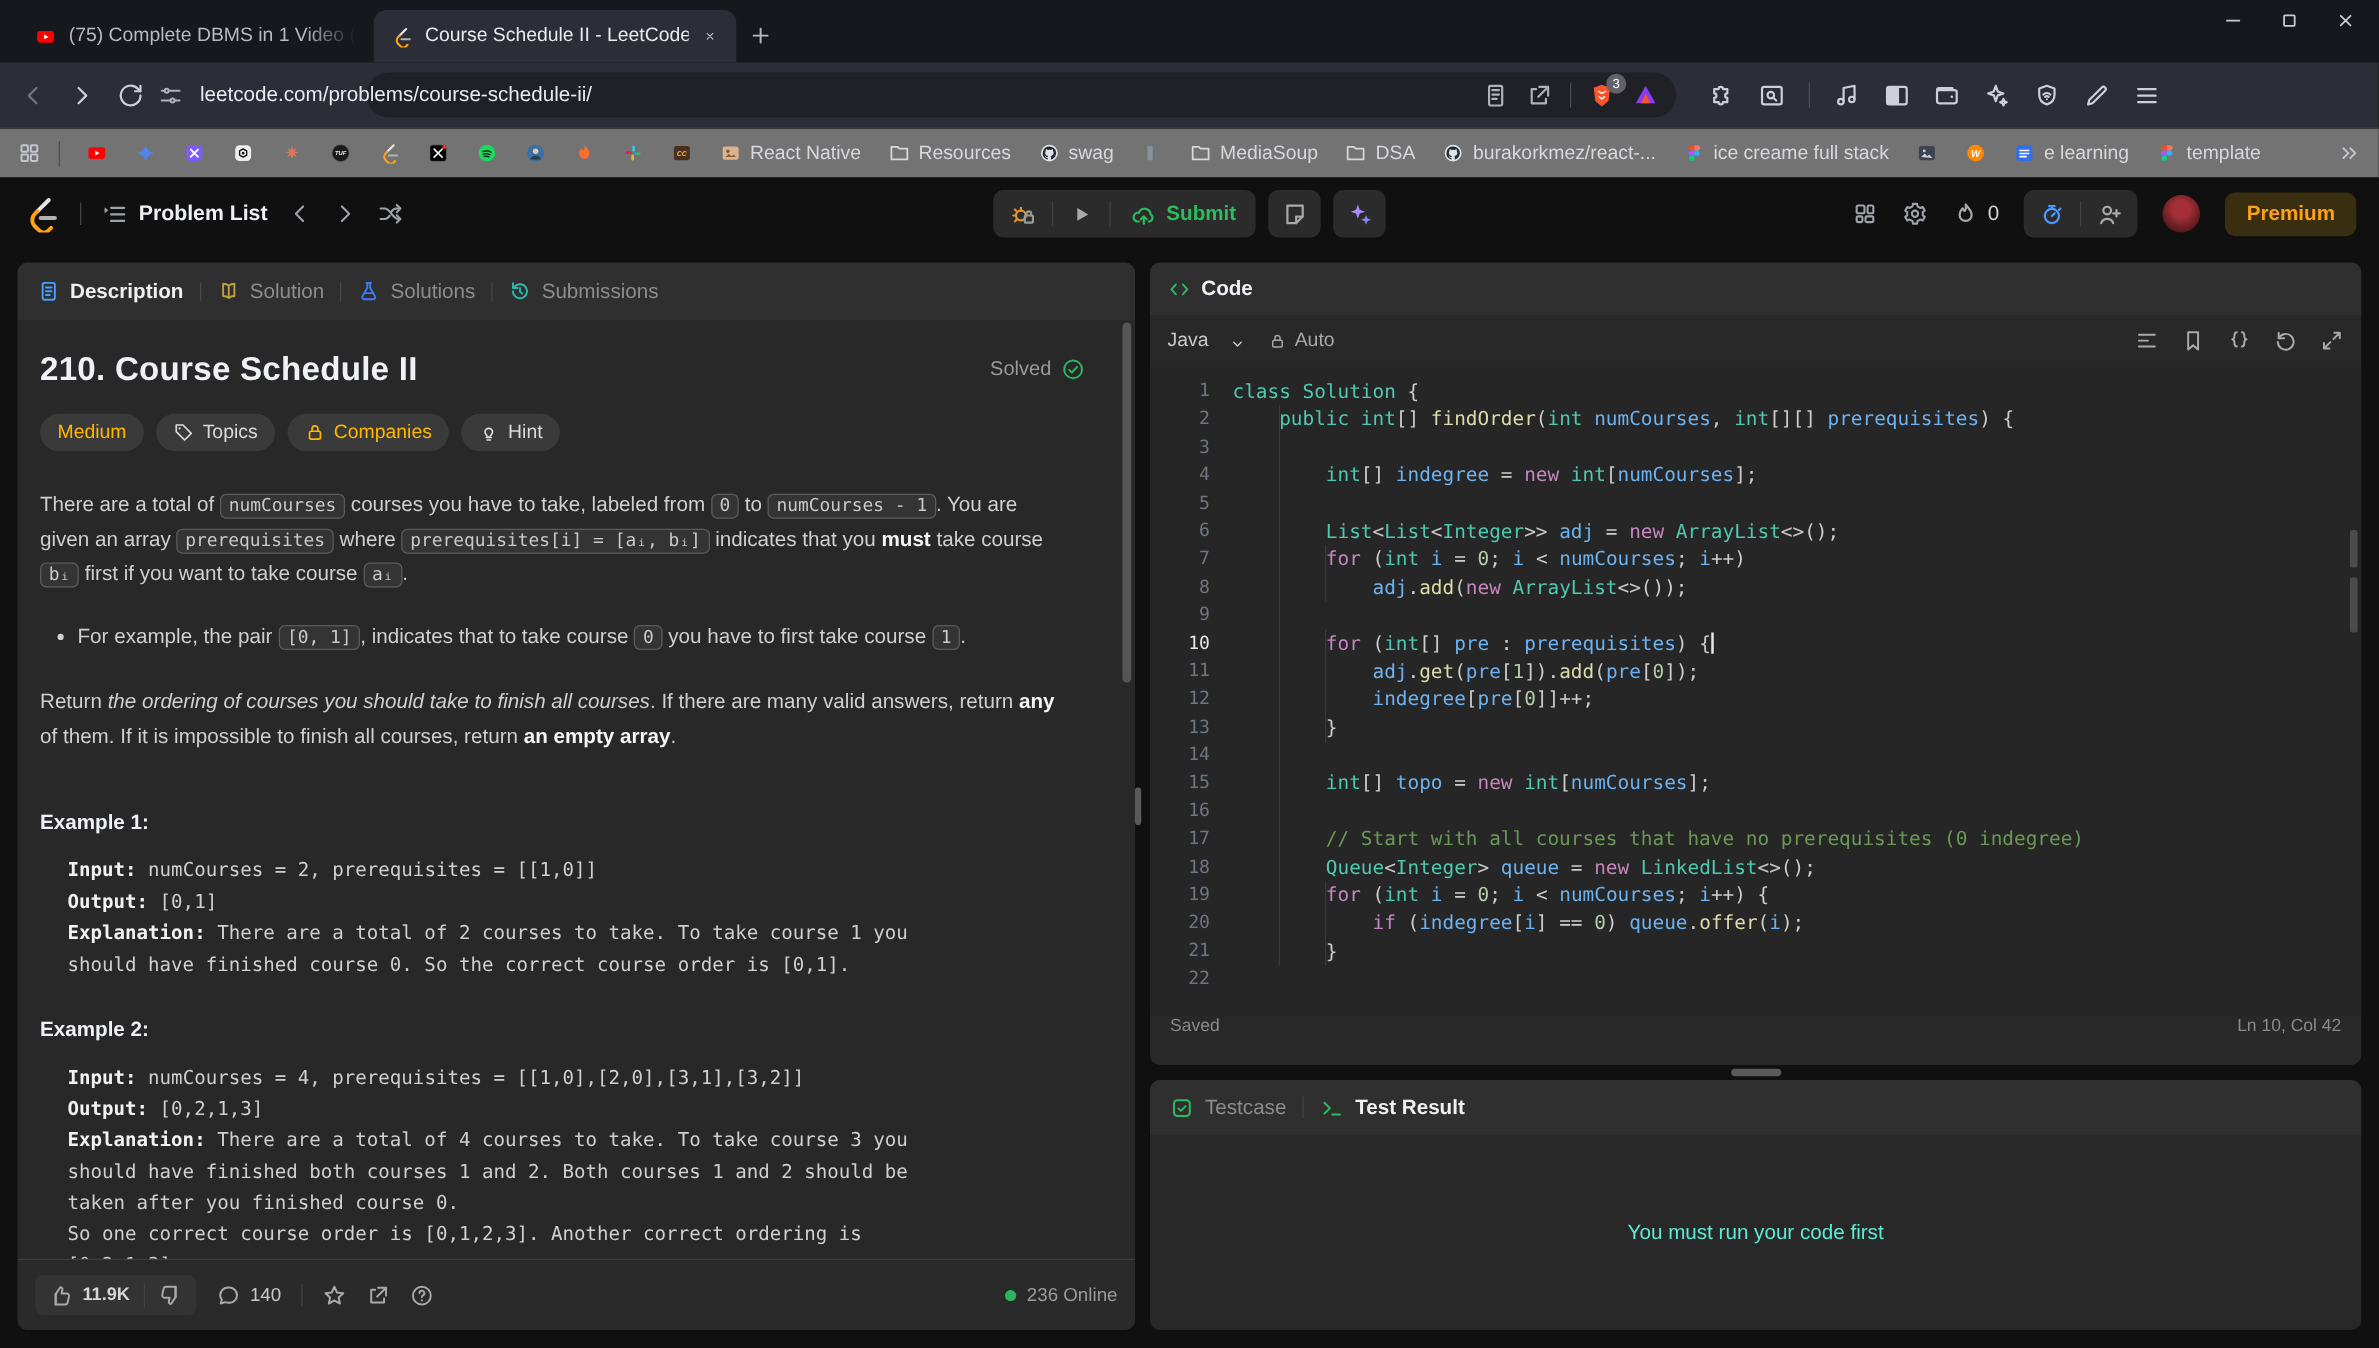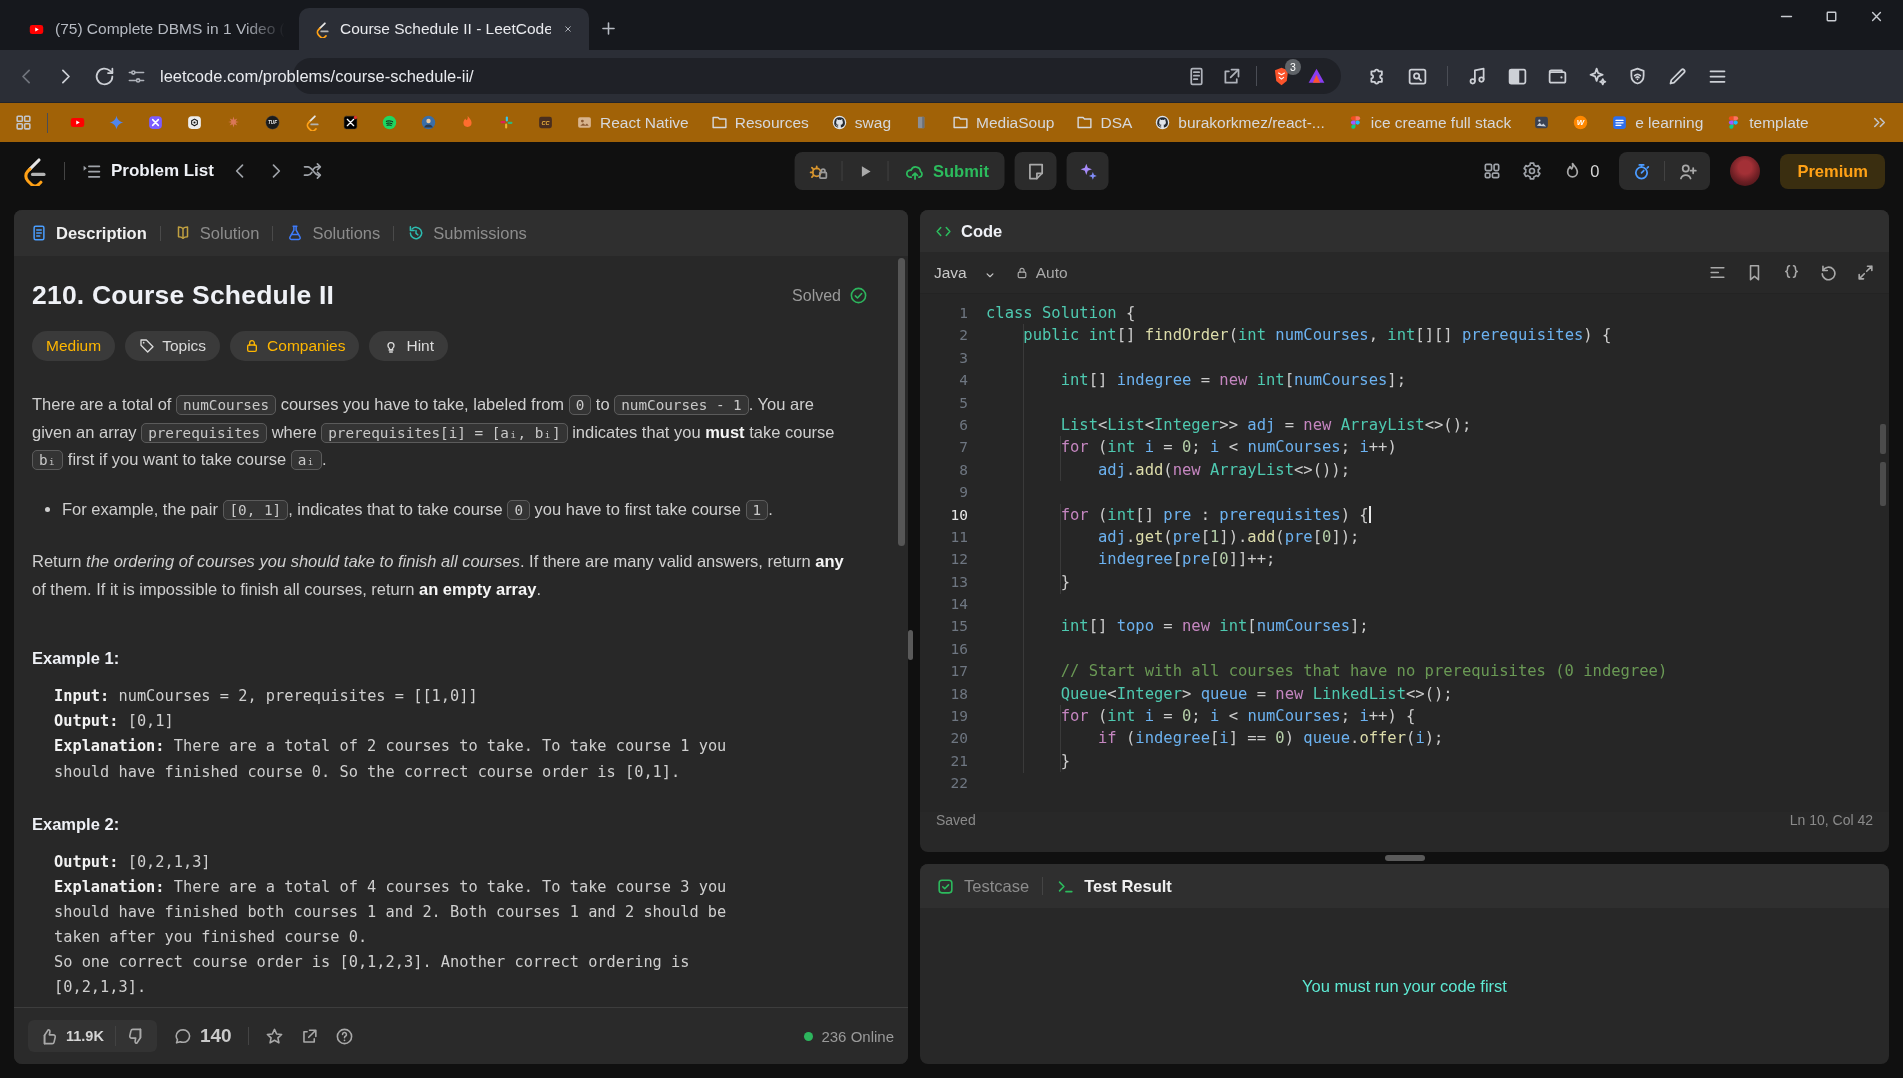"React Native" .bookmarks { background: #a16207 -> #737373 }
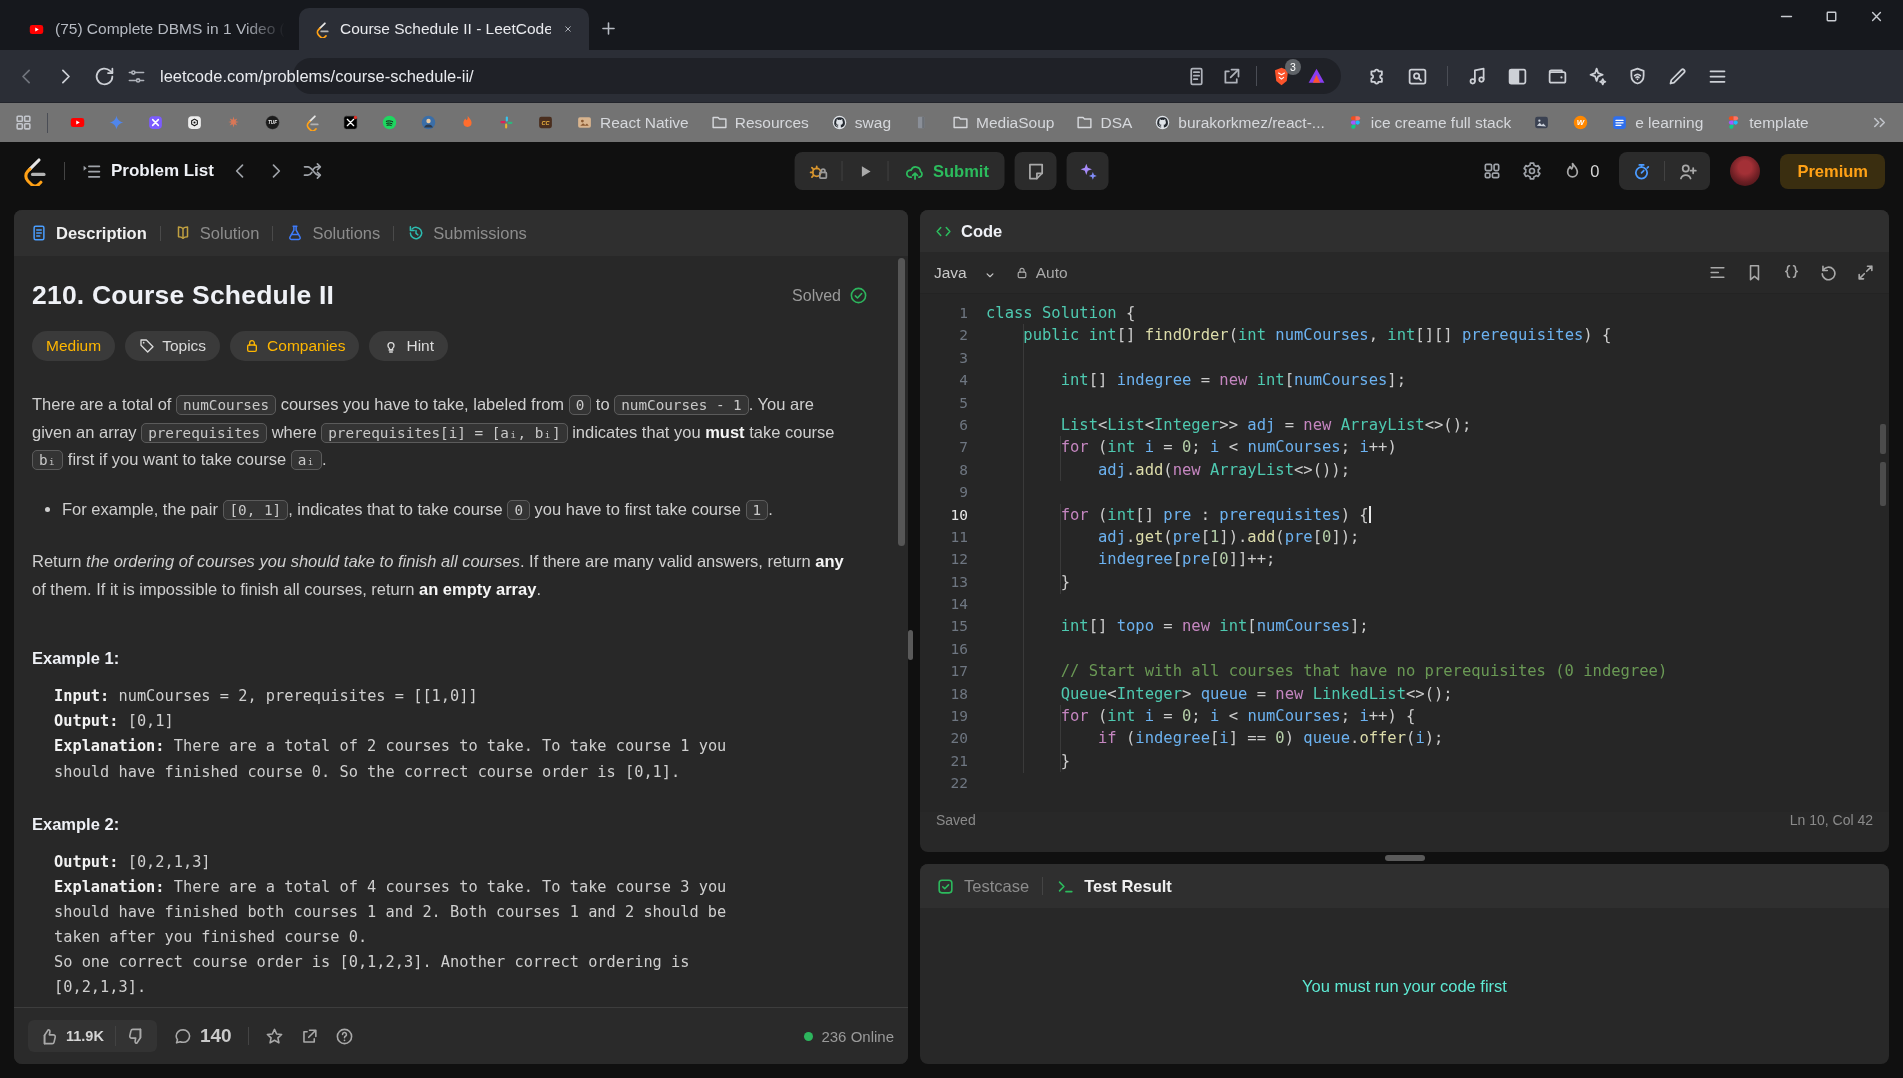"Input: numCourses = 4, prerequisites" div { html: none -> <div><b>Input:</b><span> numCourses = 4, prerequisites = [[1,0],[2,0],[3,1],[3,2]]</span></div> }
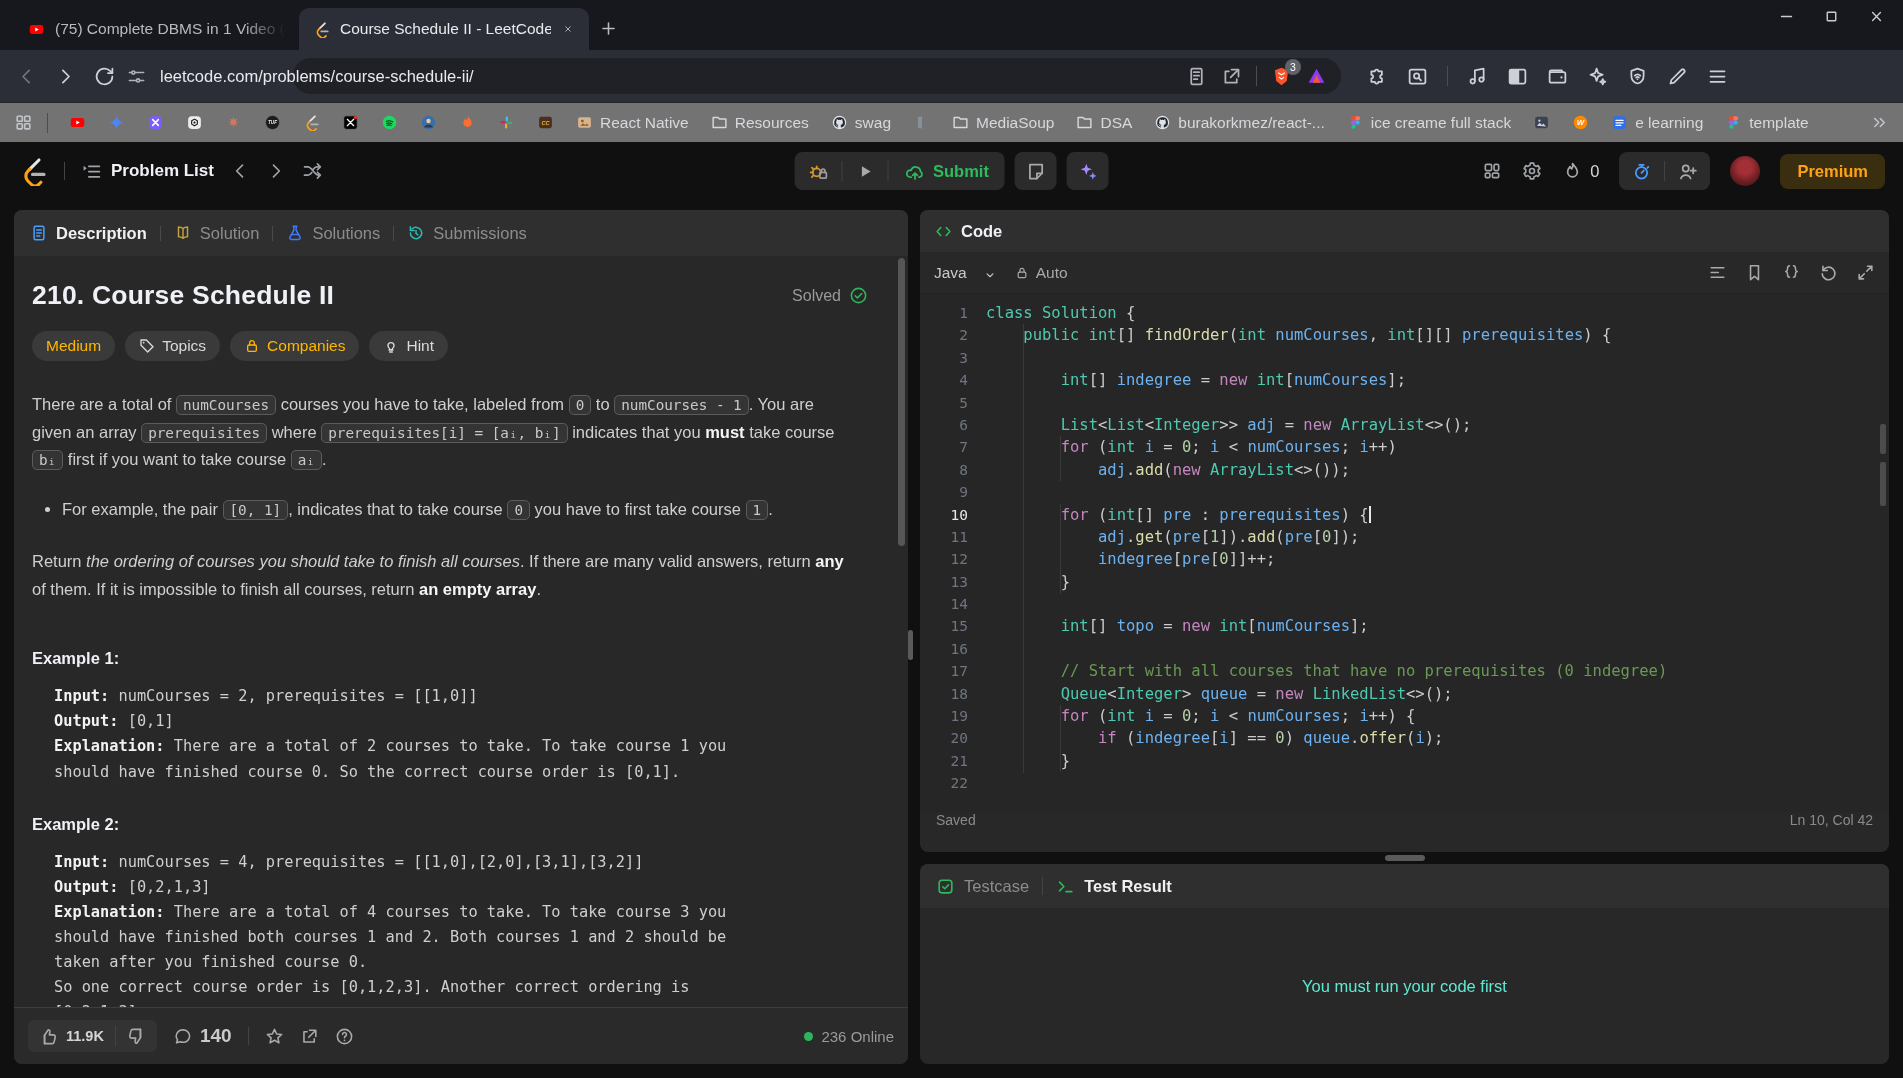"140" .fbtn b { font-size: 19px -> 15px; font-weight: 700 -> 400 }
